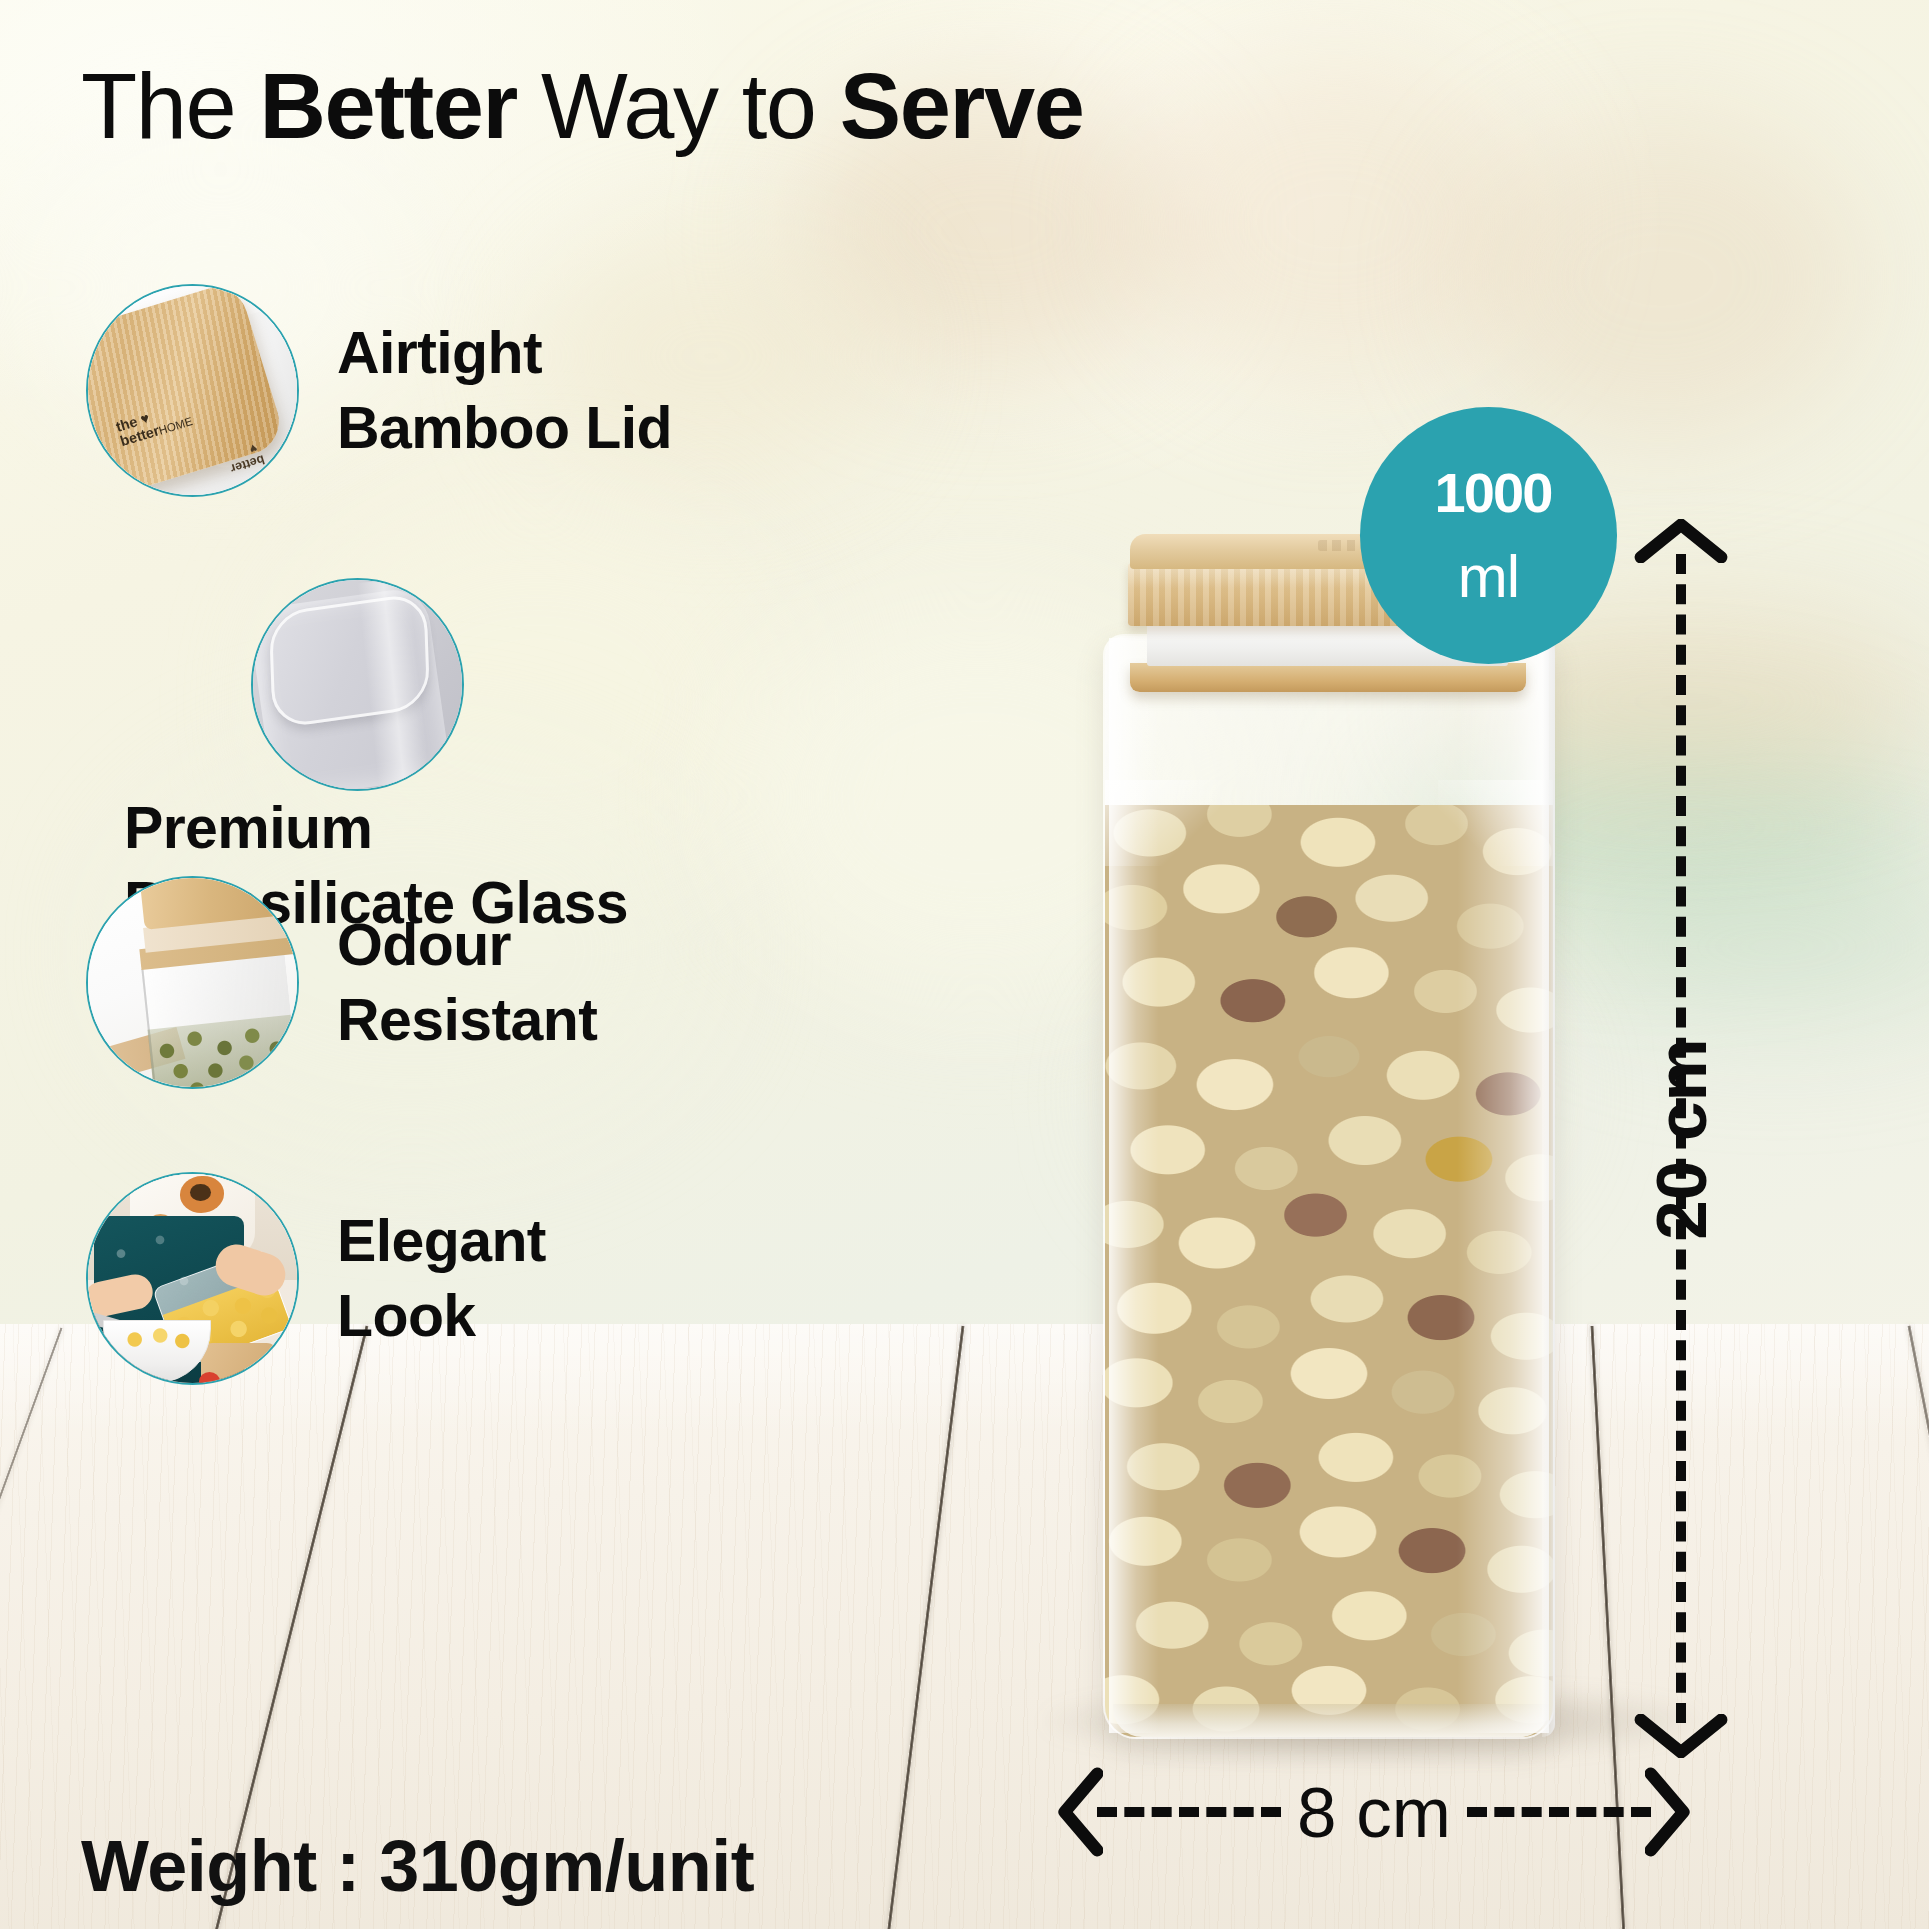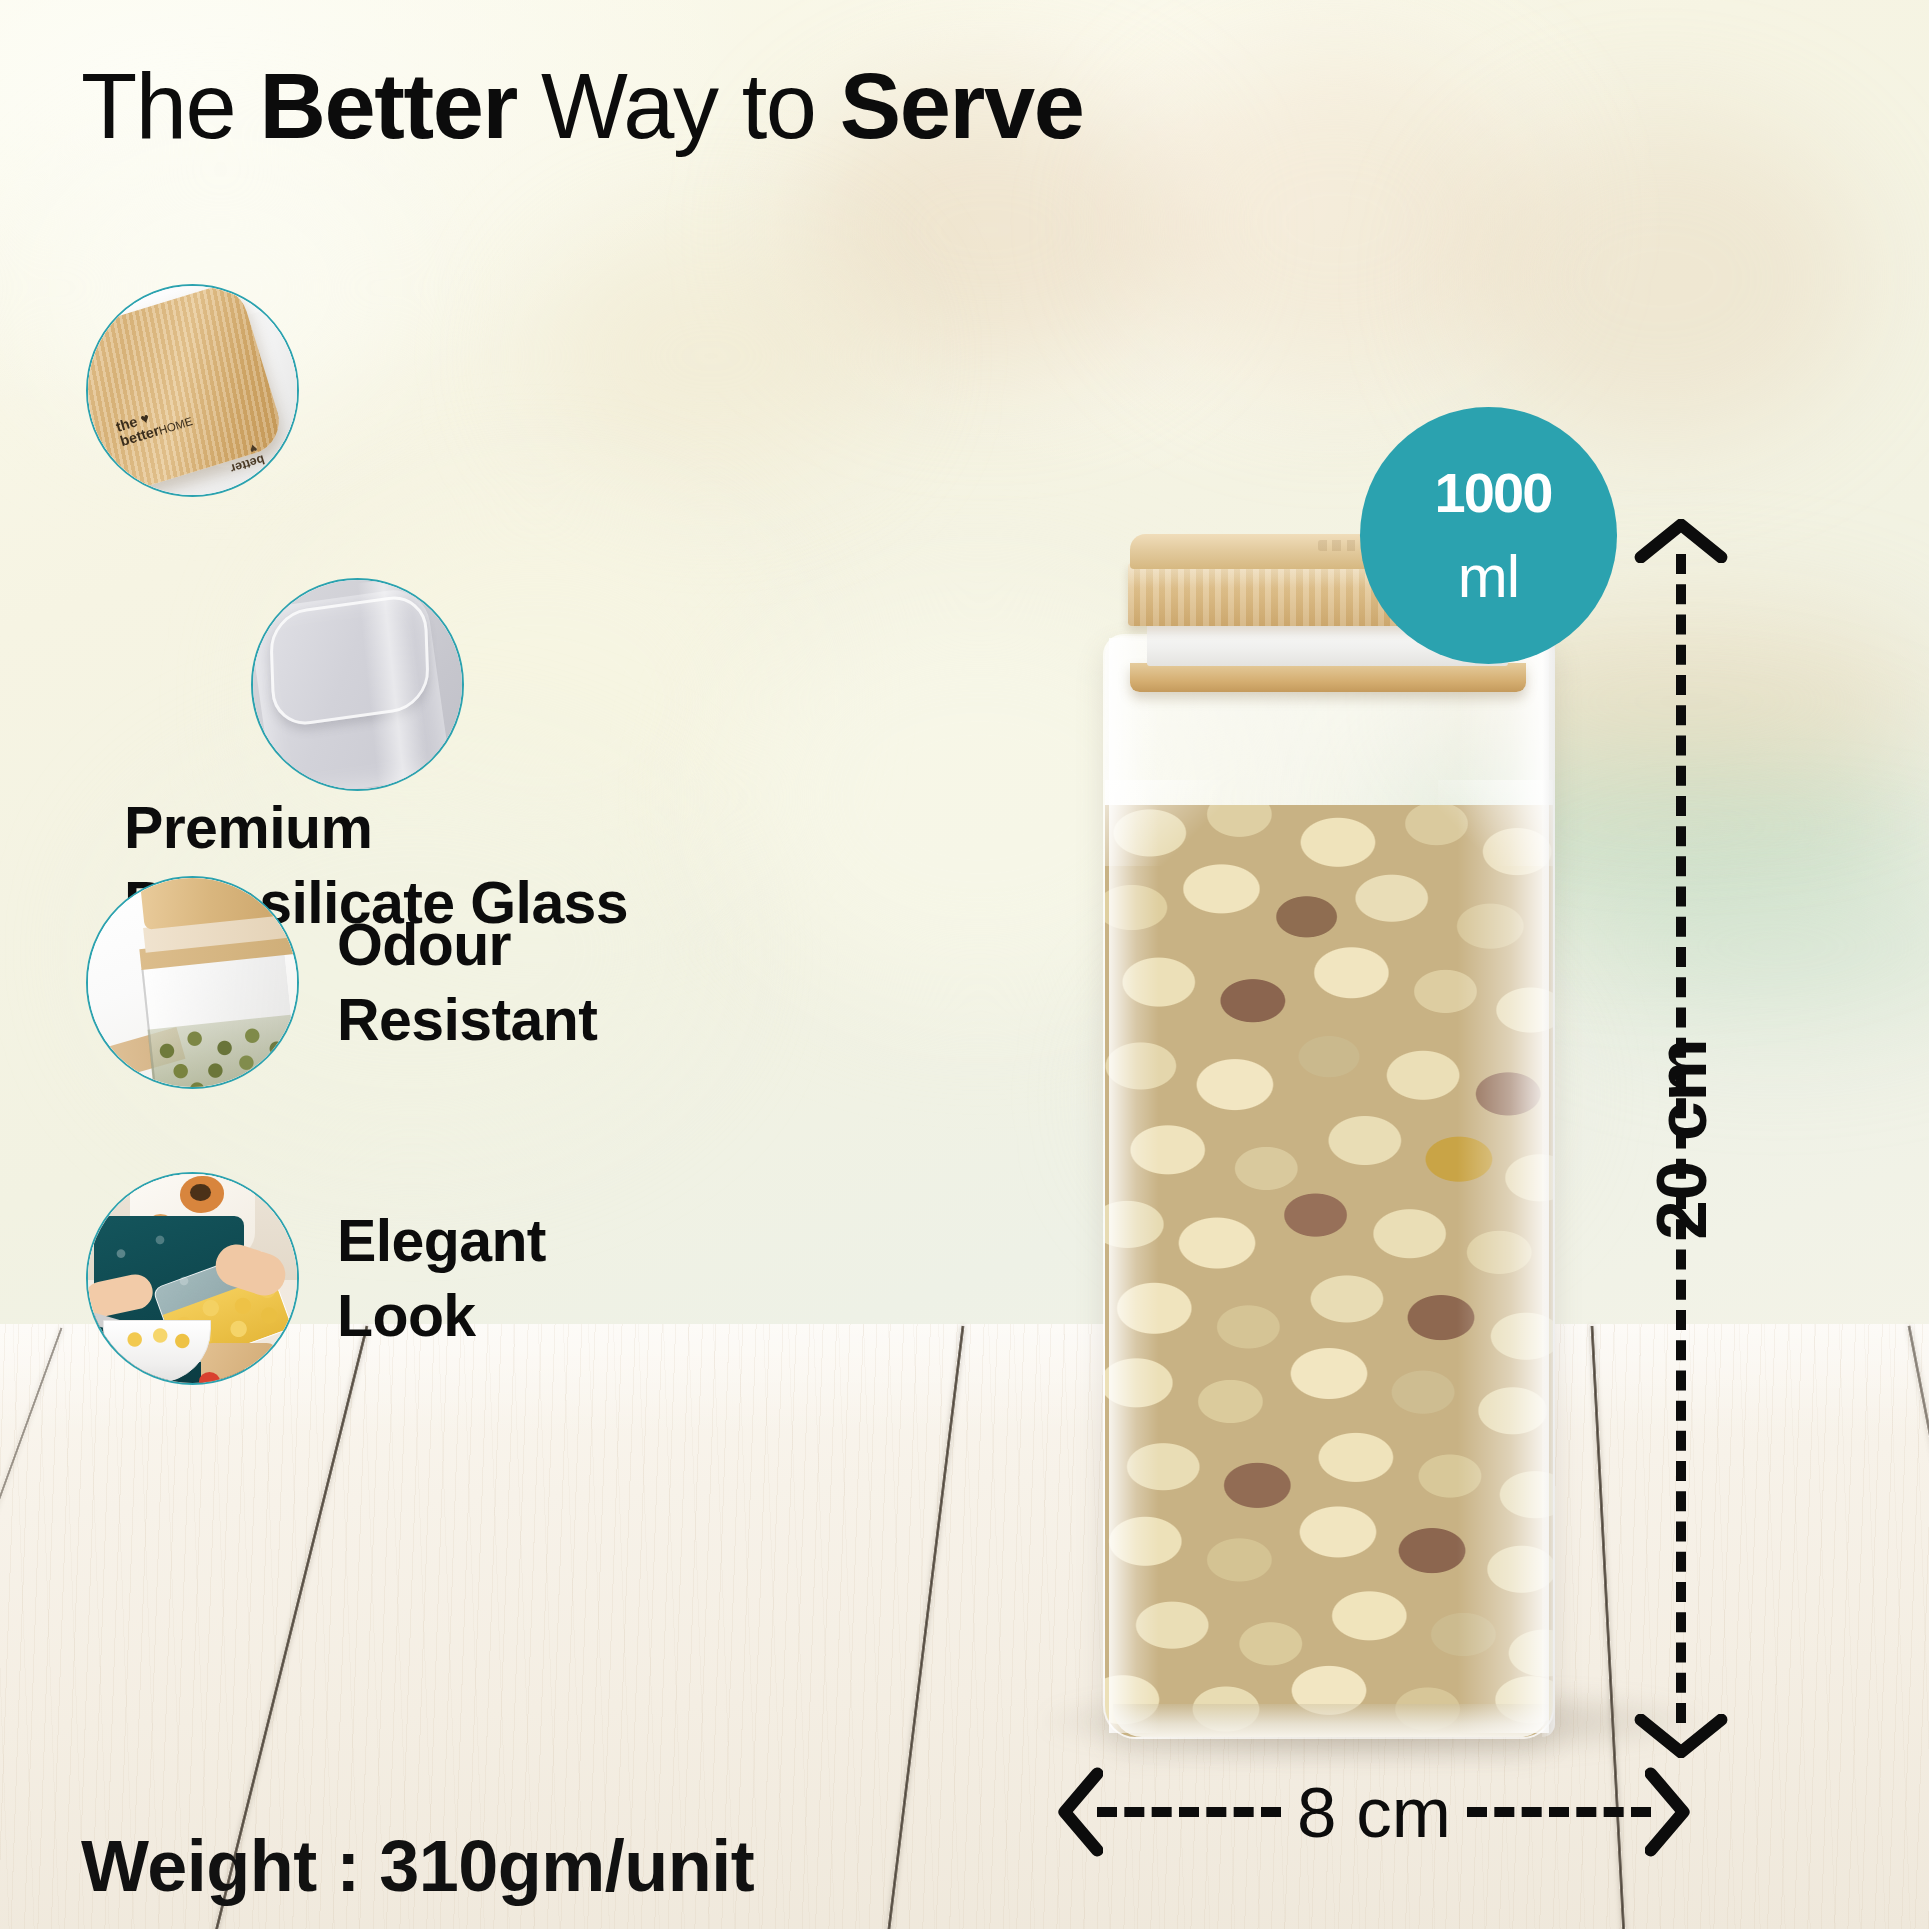"Airtight" div.flabel { html: none -> <div>Airtight Bamboo Lid</div> }
